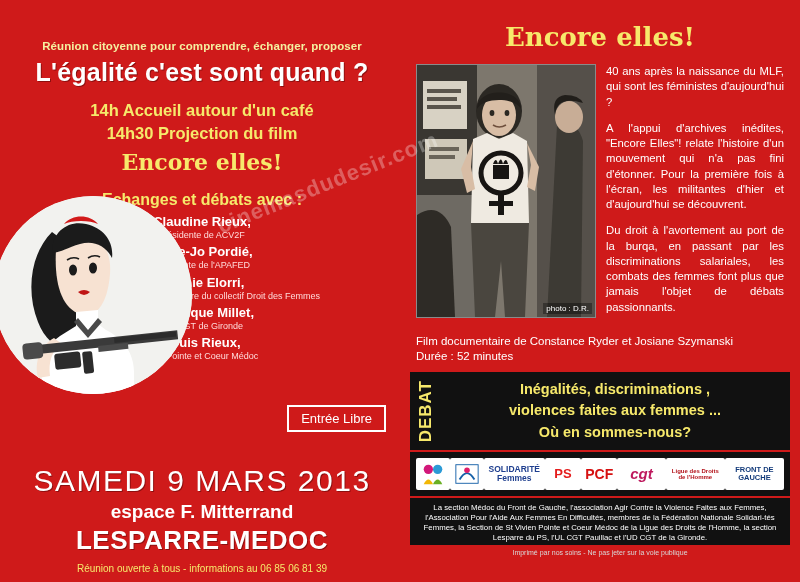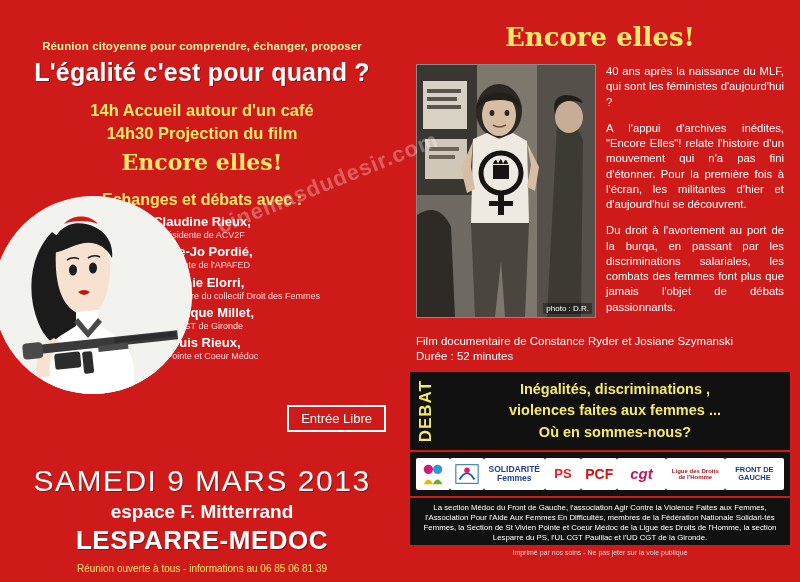"L'égalité c'est pour quand ?" div.title1 { text: pour -> sont }
